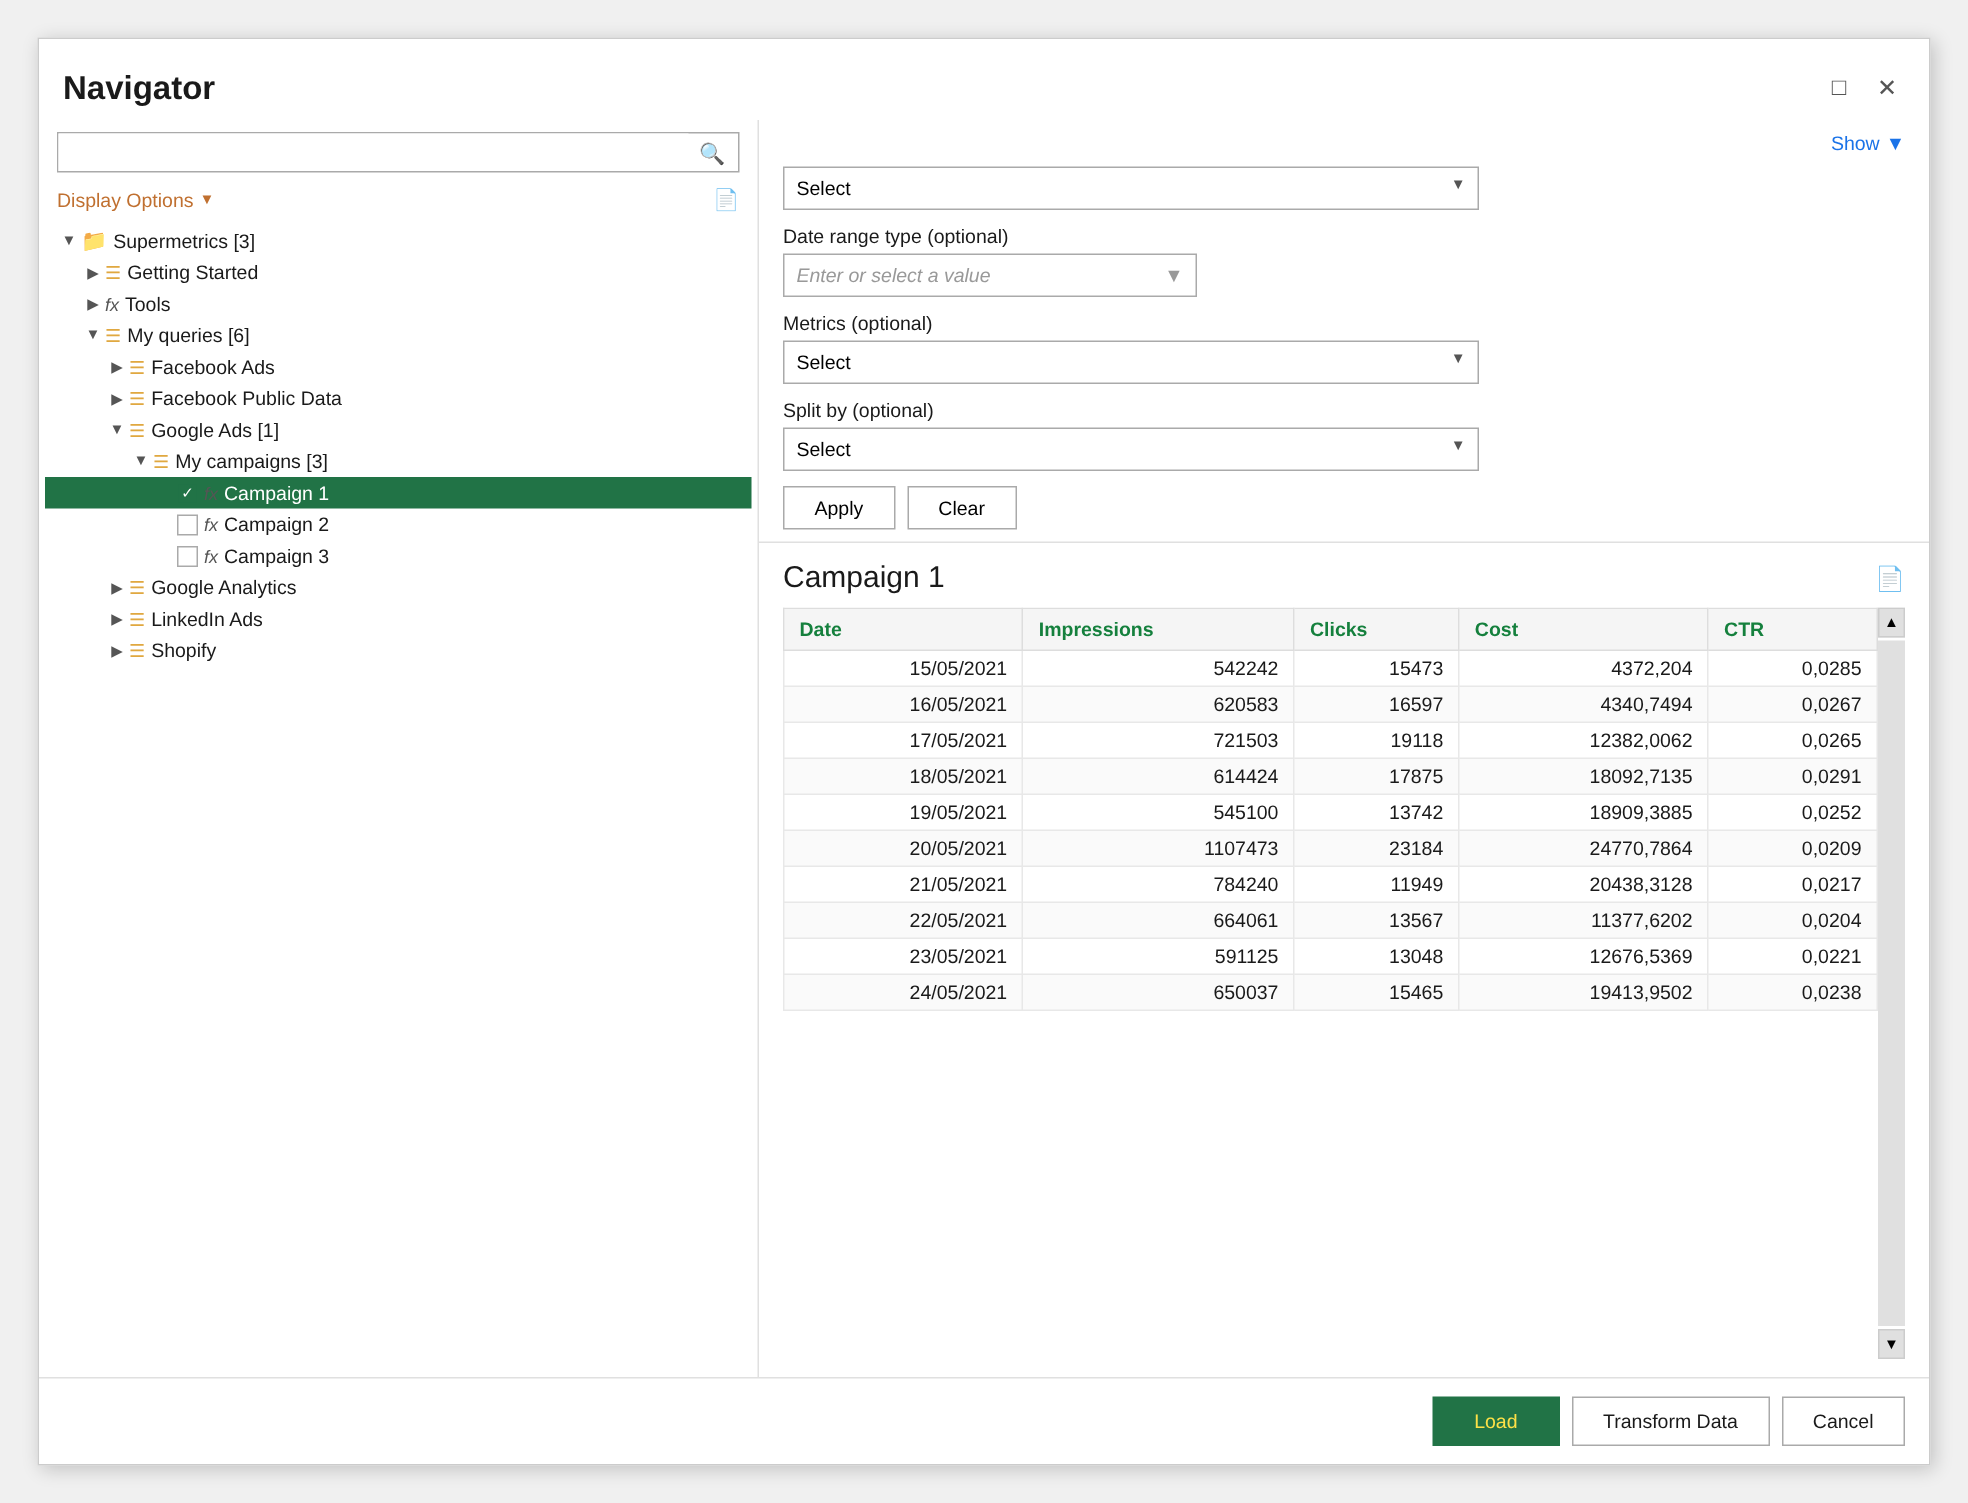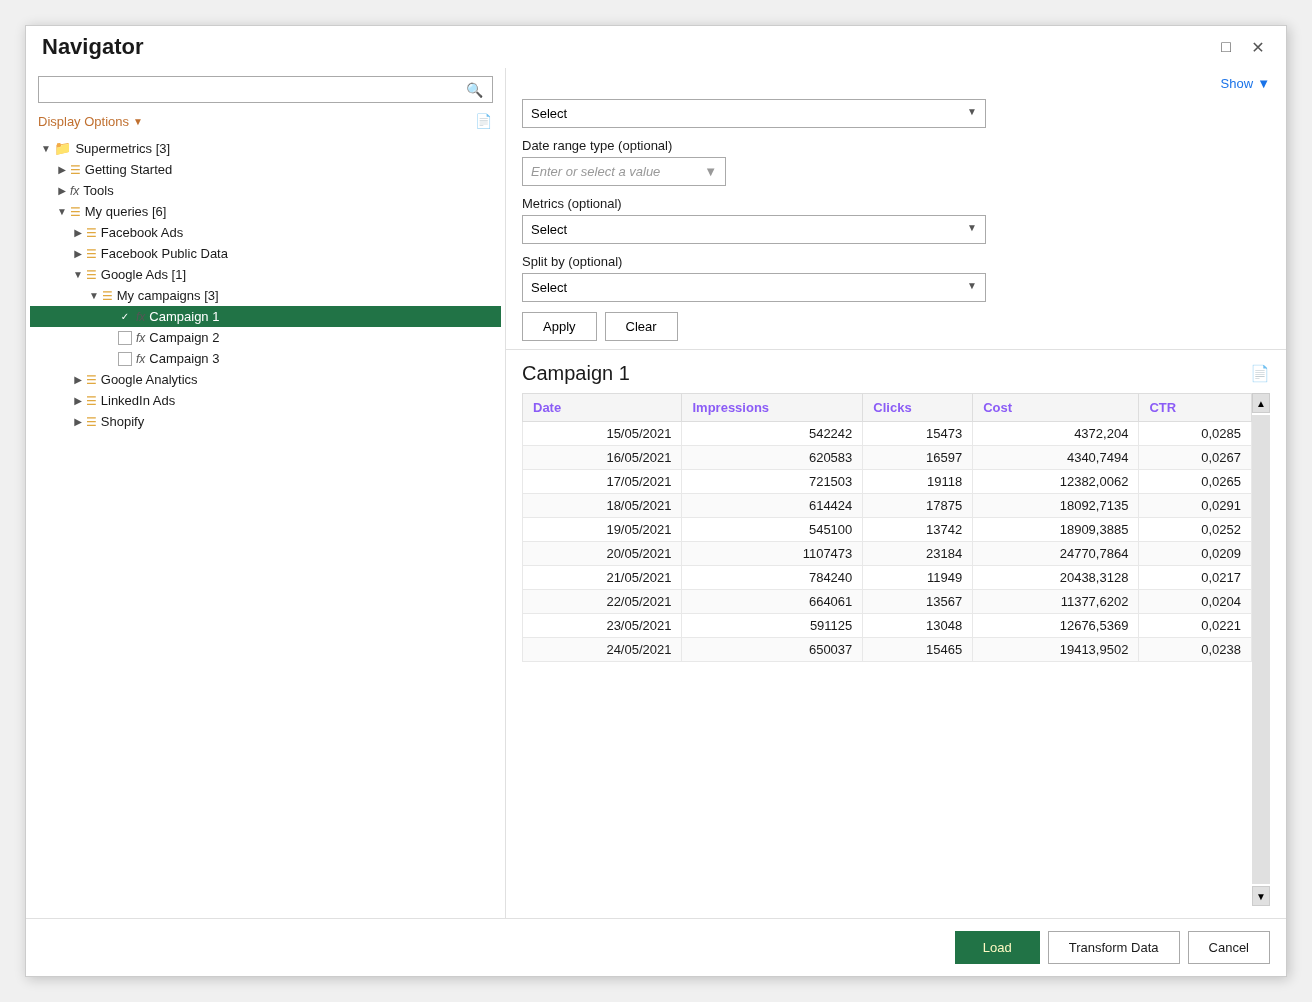"Navigator" .title-bar { padding: 8px 16px 8px 16px -> 20px 16px 8px 16px }
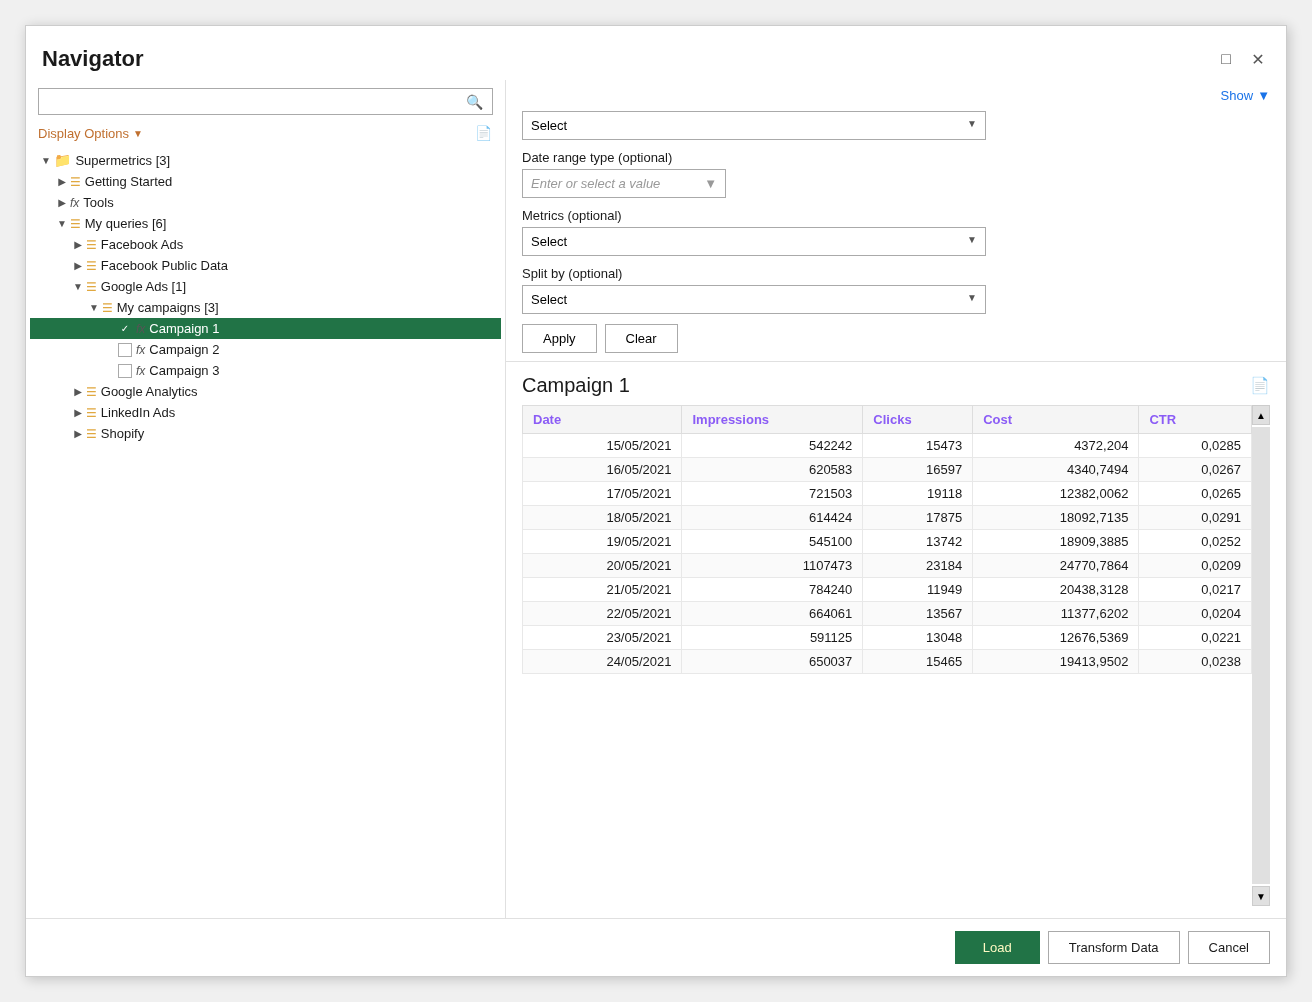"Enter or select a value" .date-input { width: 204px -> 276px }
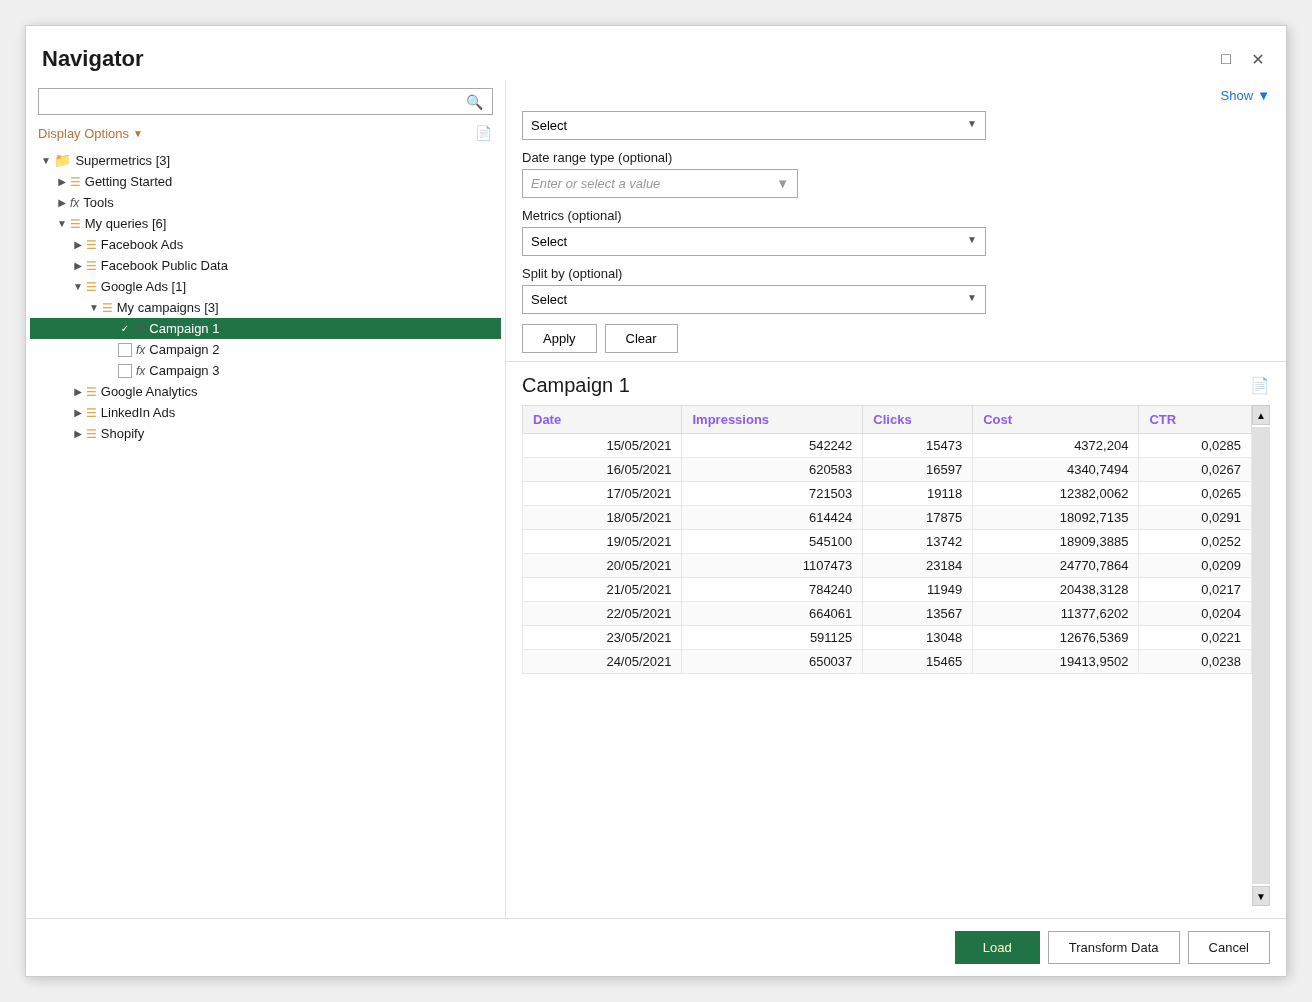"Date" thead th { color: #8b5cf6 -> #15803d }
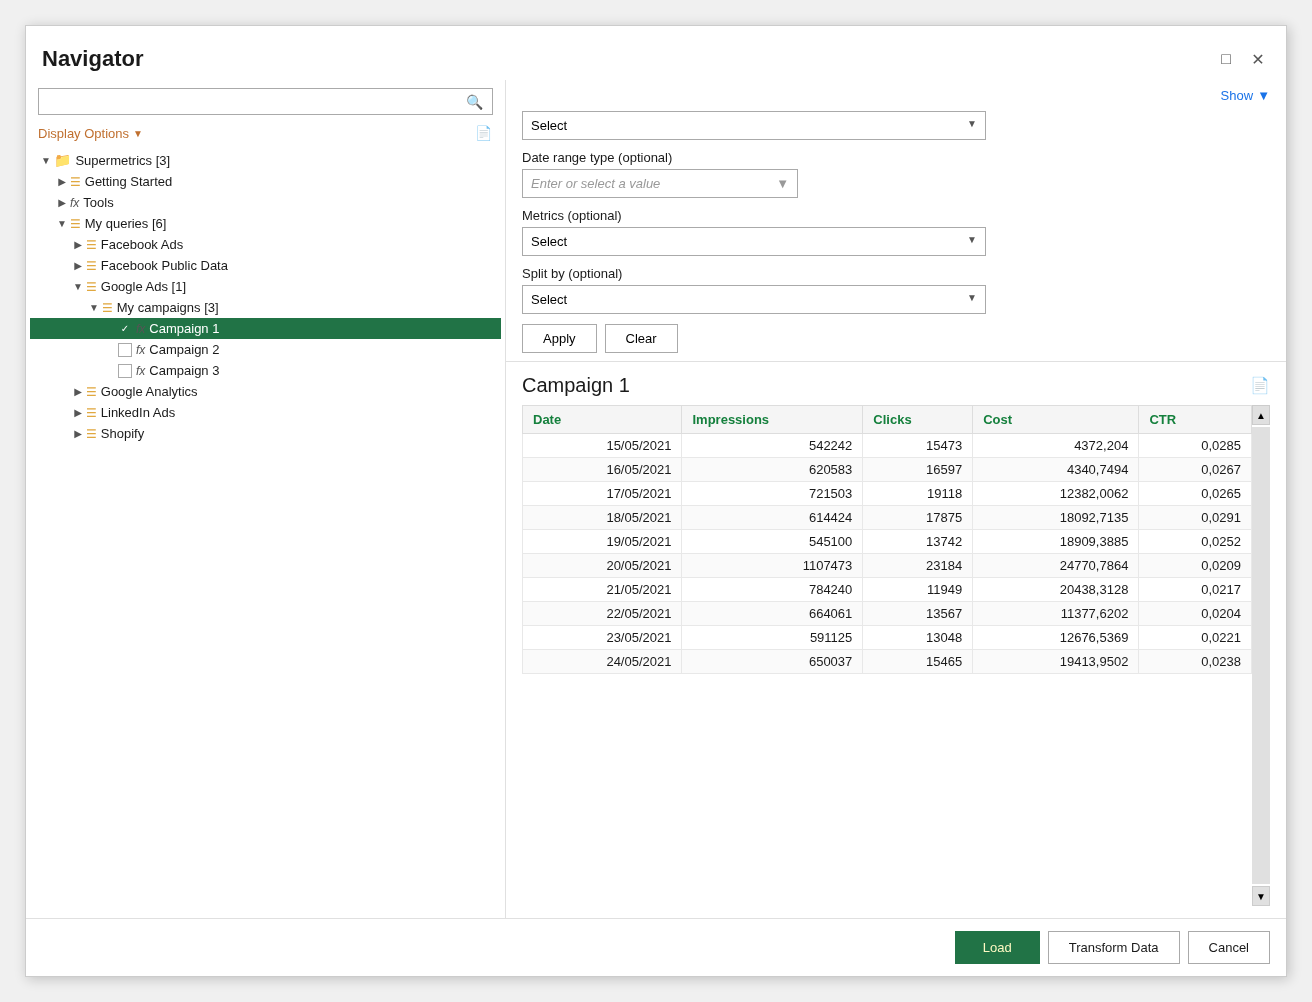"Load" .btn-load { color: #fef9c3 -> #fde047 }
